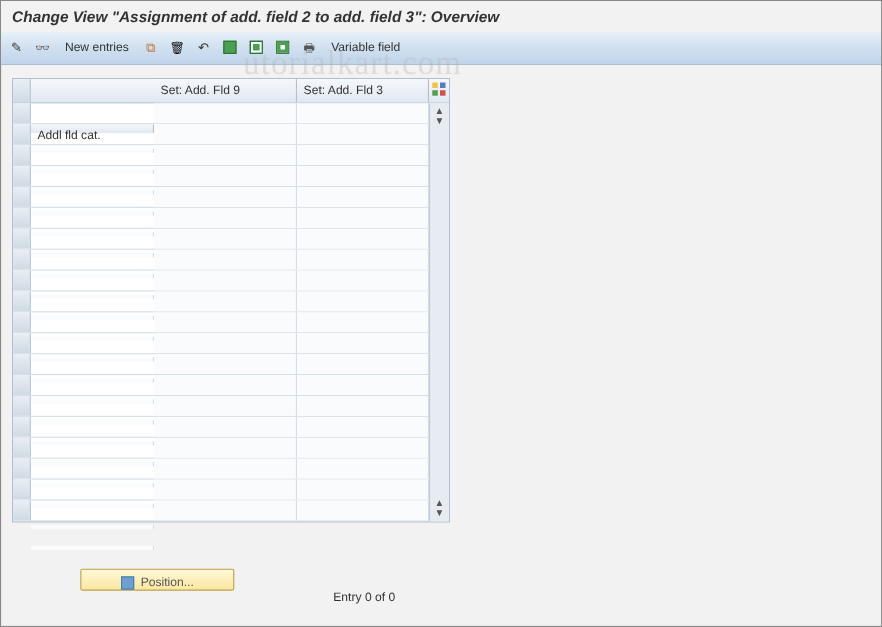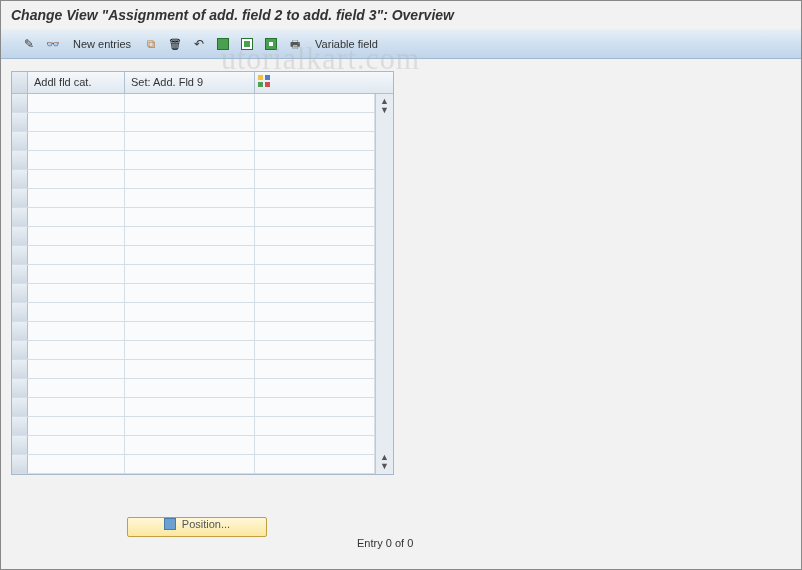"New entries" .toolbar { align-items: center -> flex-start; padding: 4px 18px -> 4px 4px }
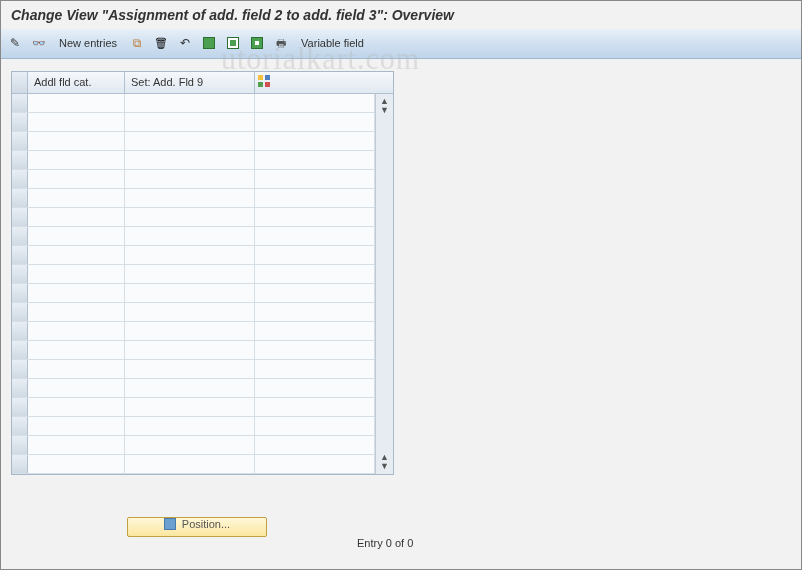"Set: Add. Fld 3" div.colhead { html: none -> <div>Set: Add. Fld 3</div> }
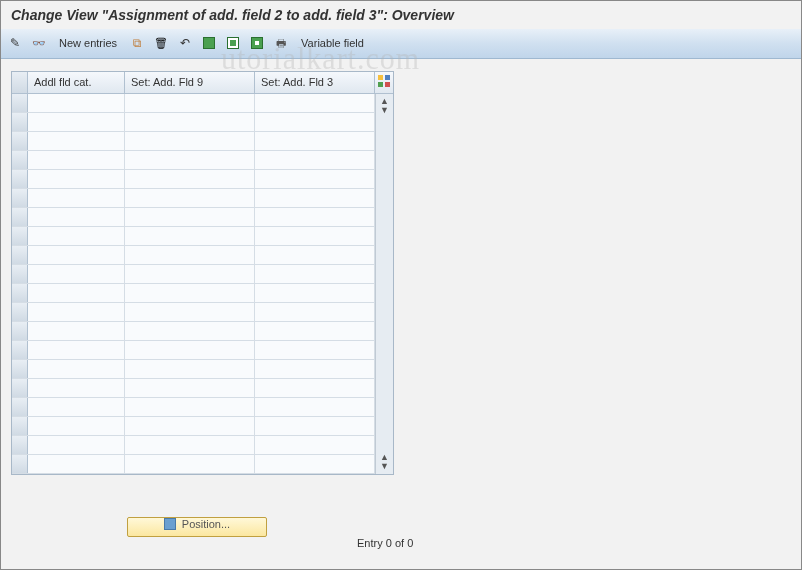"Addl fld cat." .col-a { margin-top: none -> 41px; width: 97px -> 112px }
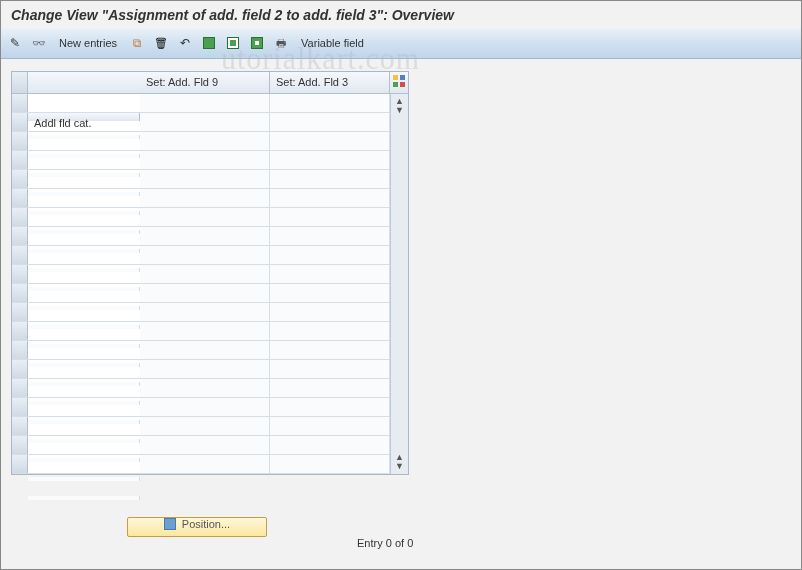"Position..." .pos-btn { align-items: flex-start -> flex-end; margin-left: 116px -> 62px }
